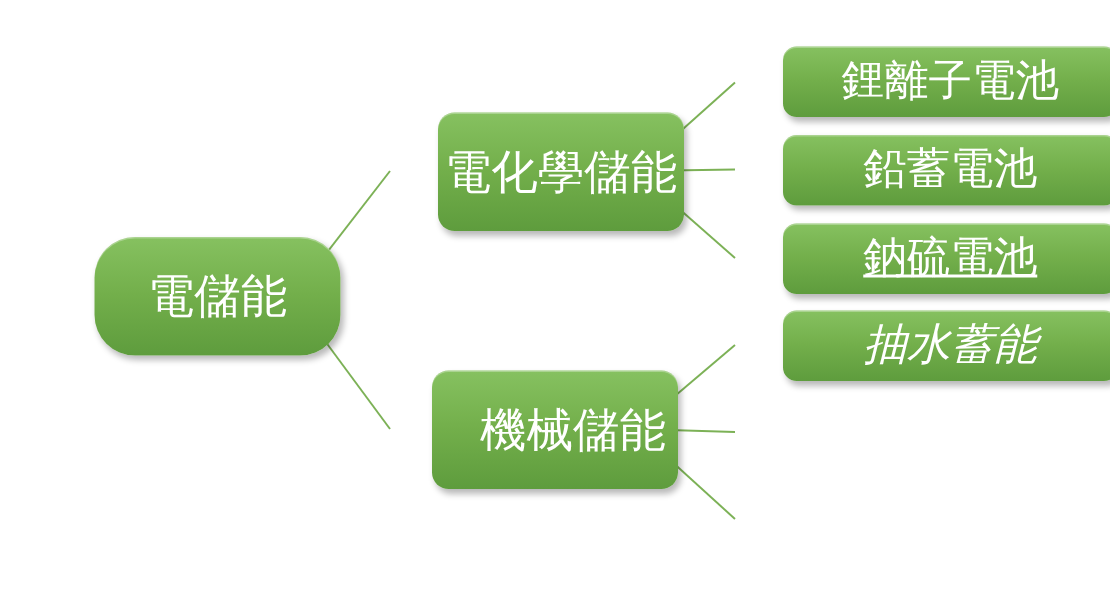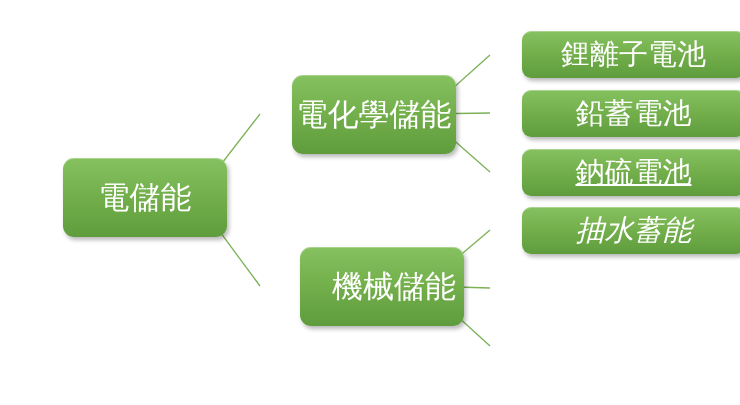"電儲能" .node-root { border-radius: none -> 27px }
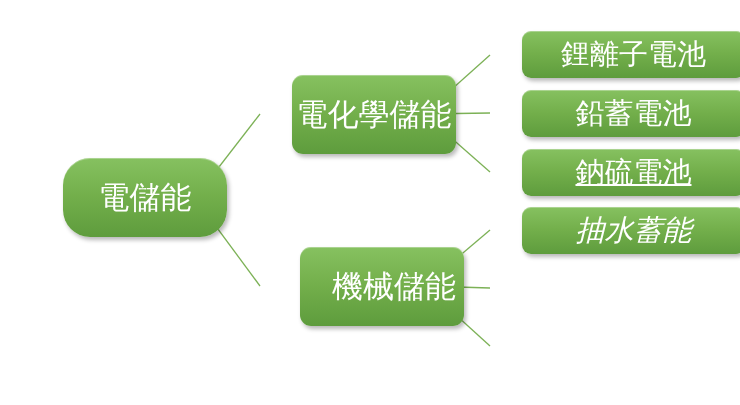"機械儲能" .node-b2 { left: 268px -> 256px }
